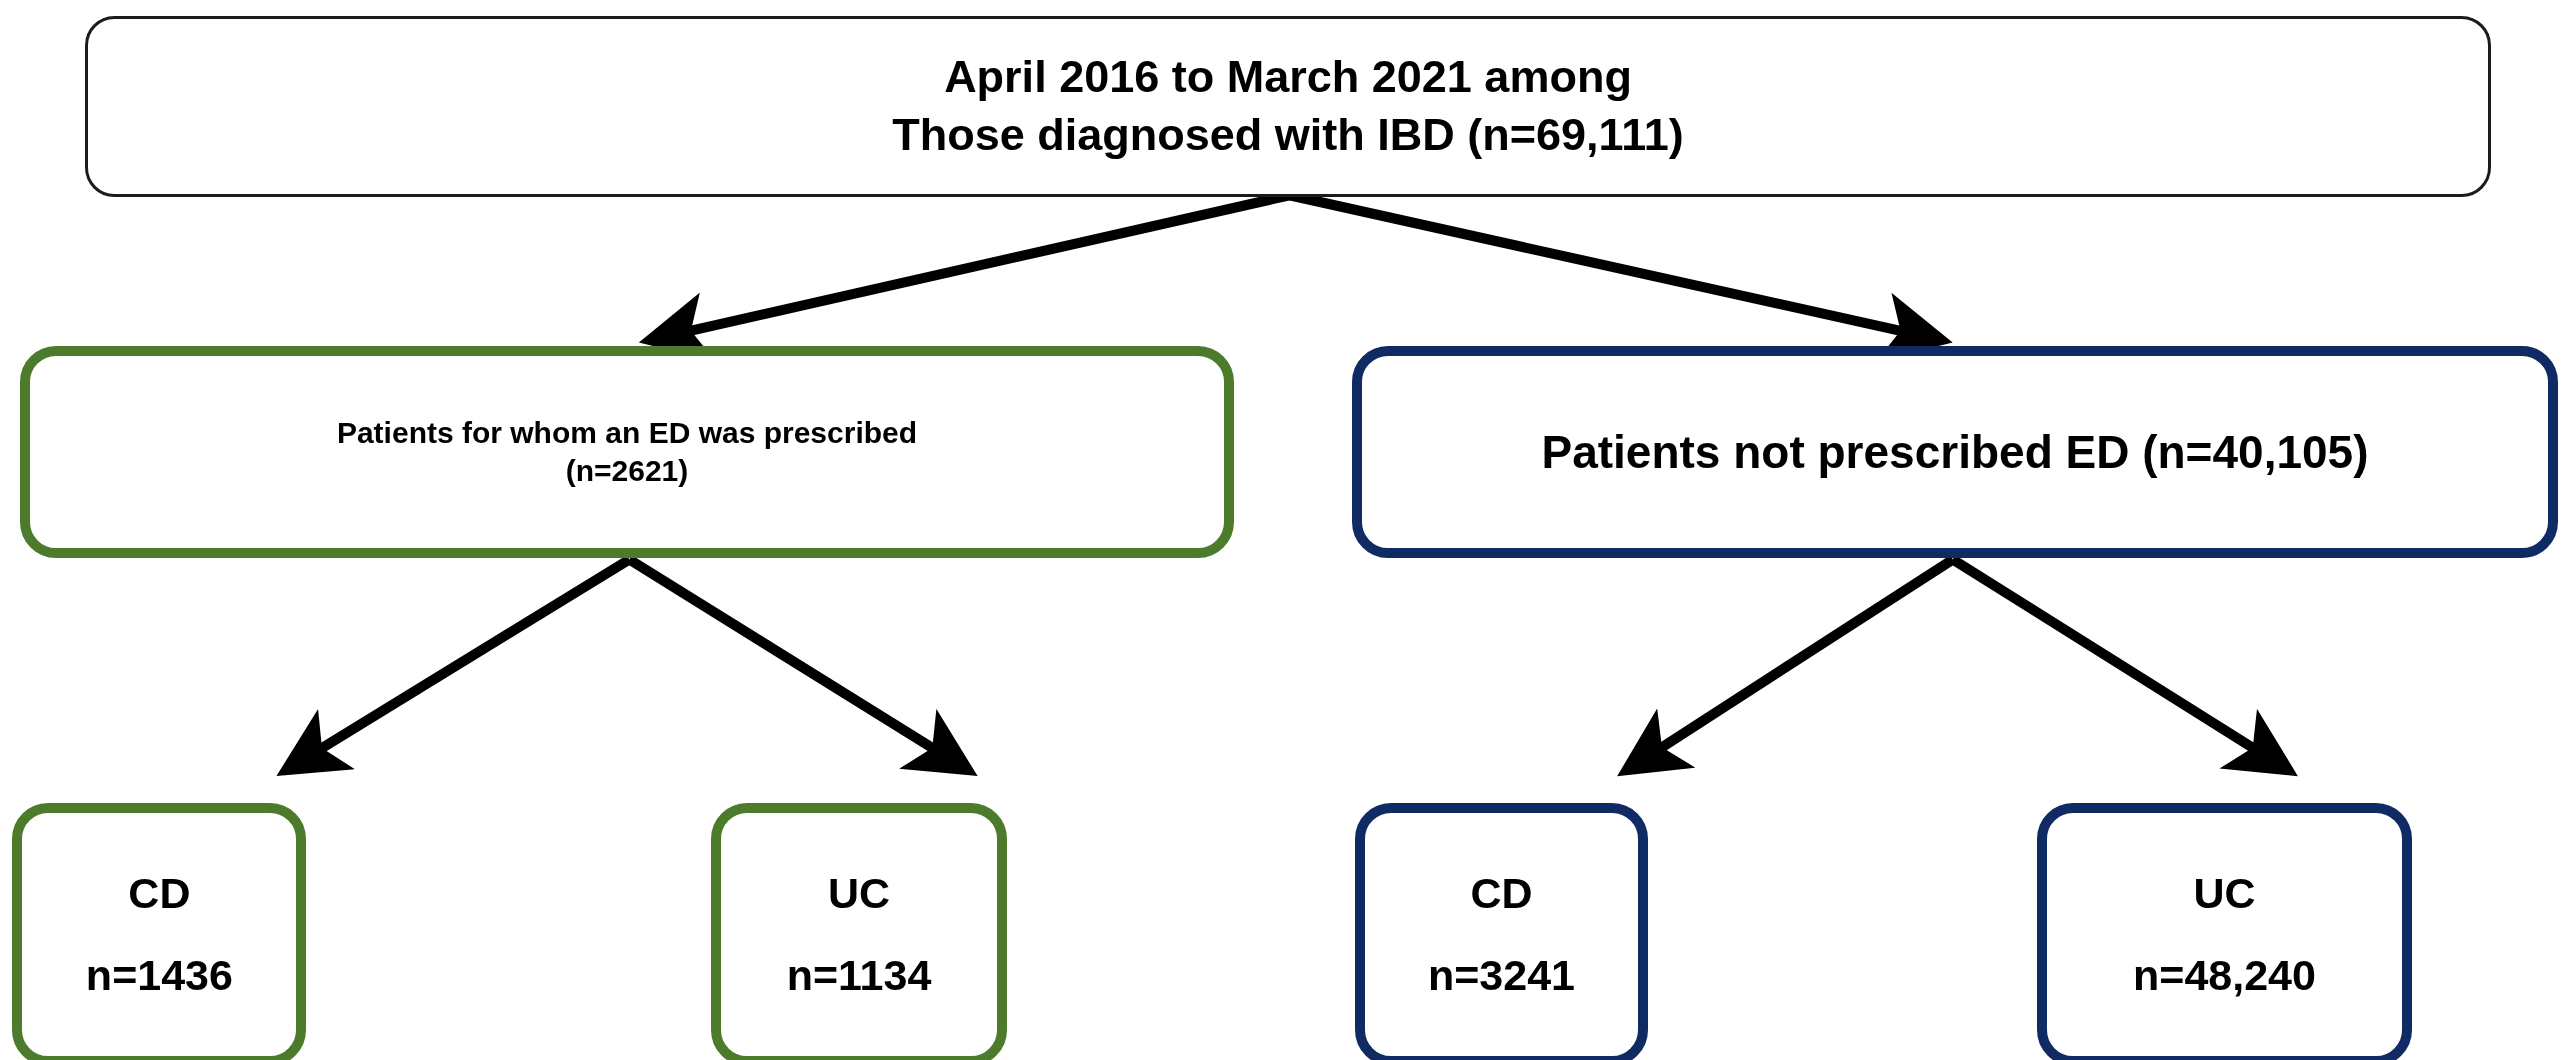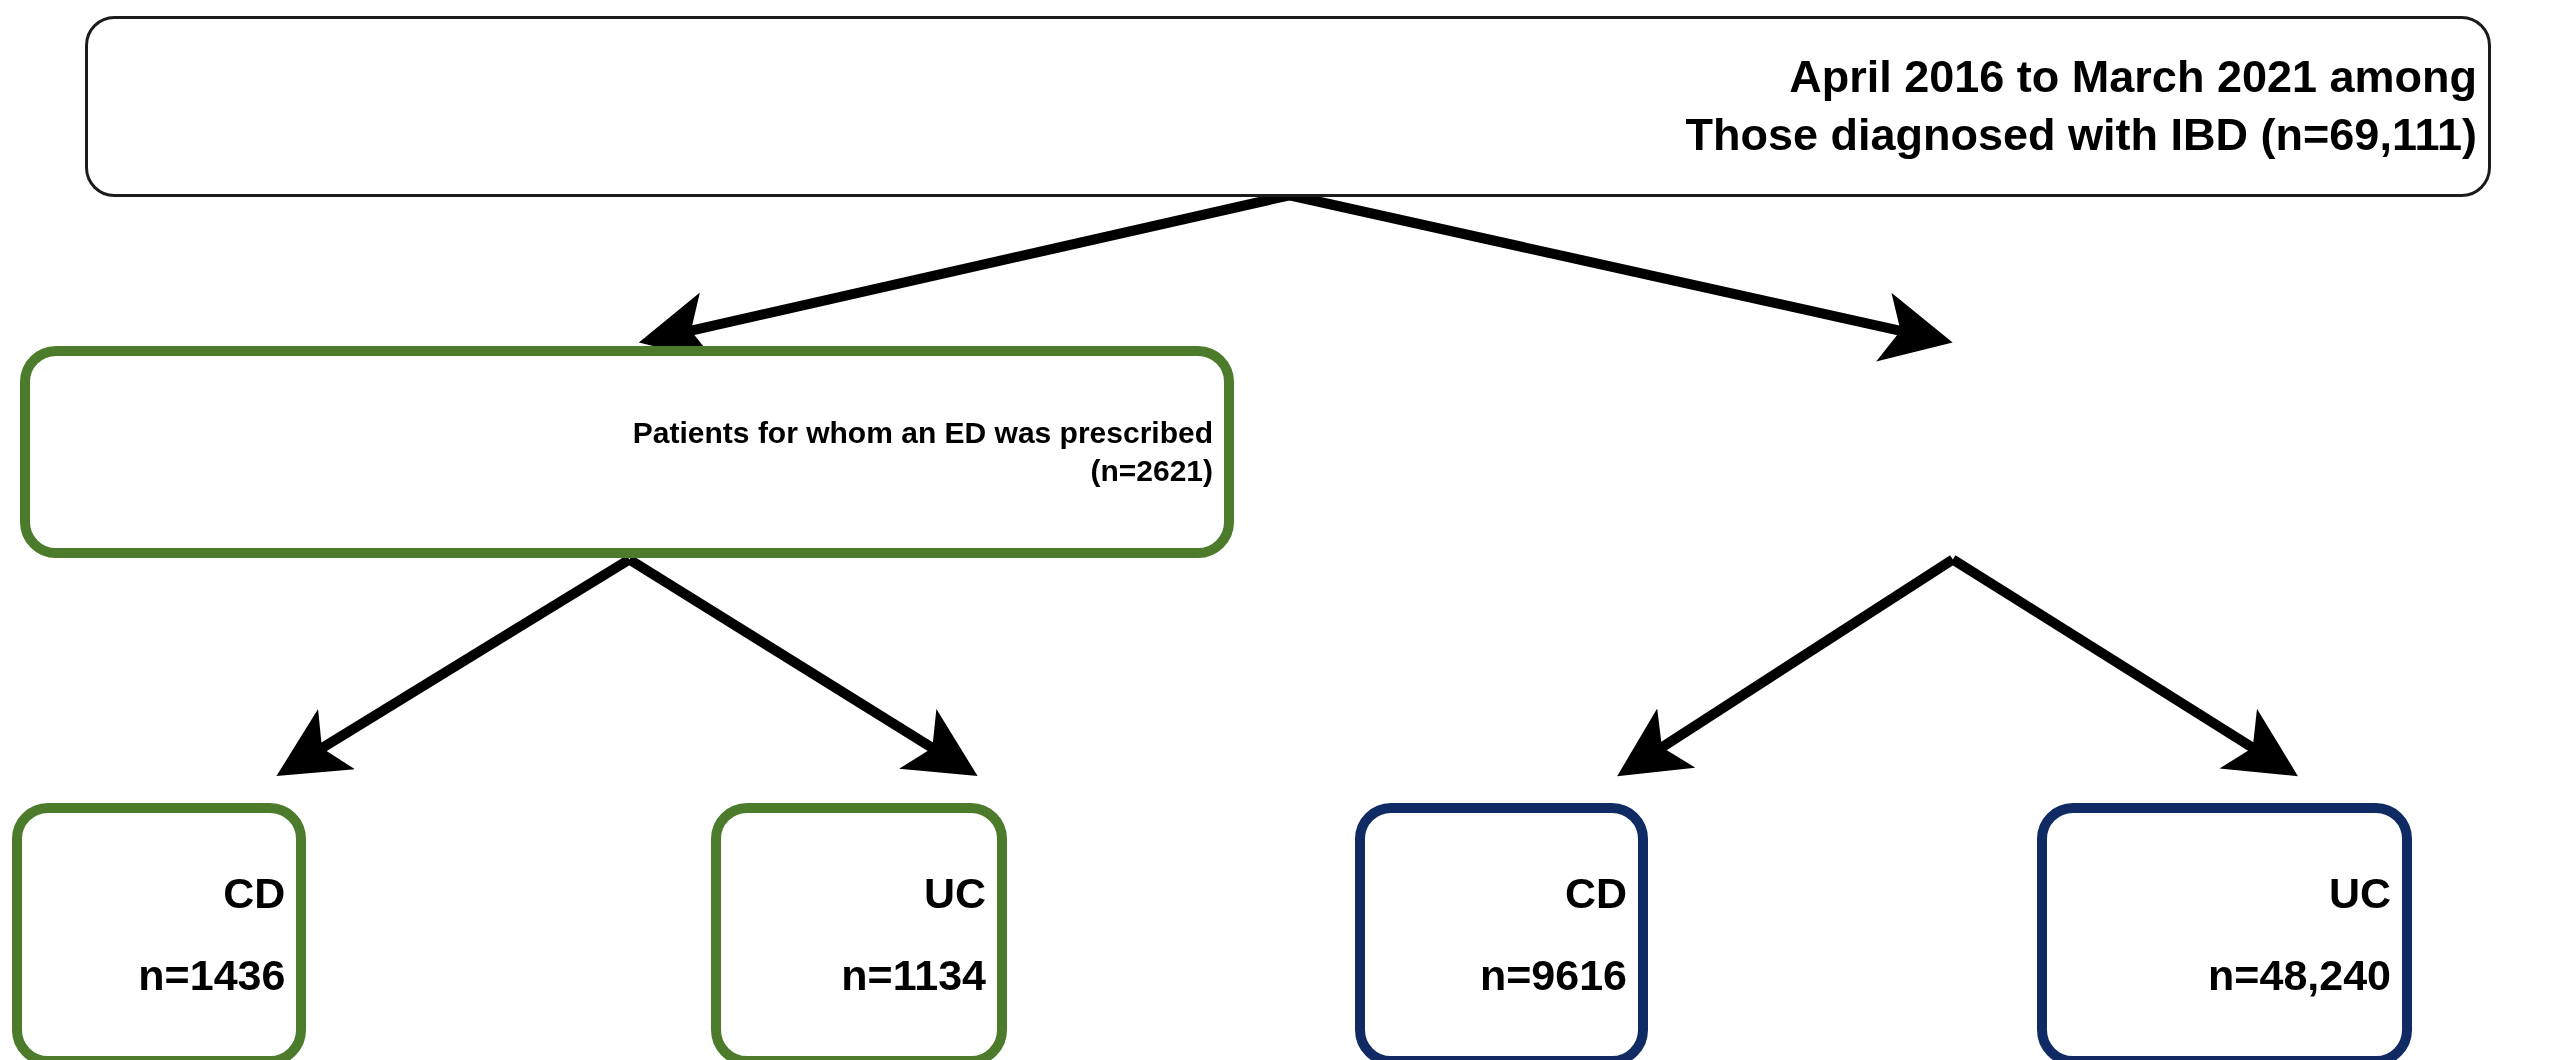"April 2016 to March 2021" .flow-box .box-text { text-align: right -> none }
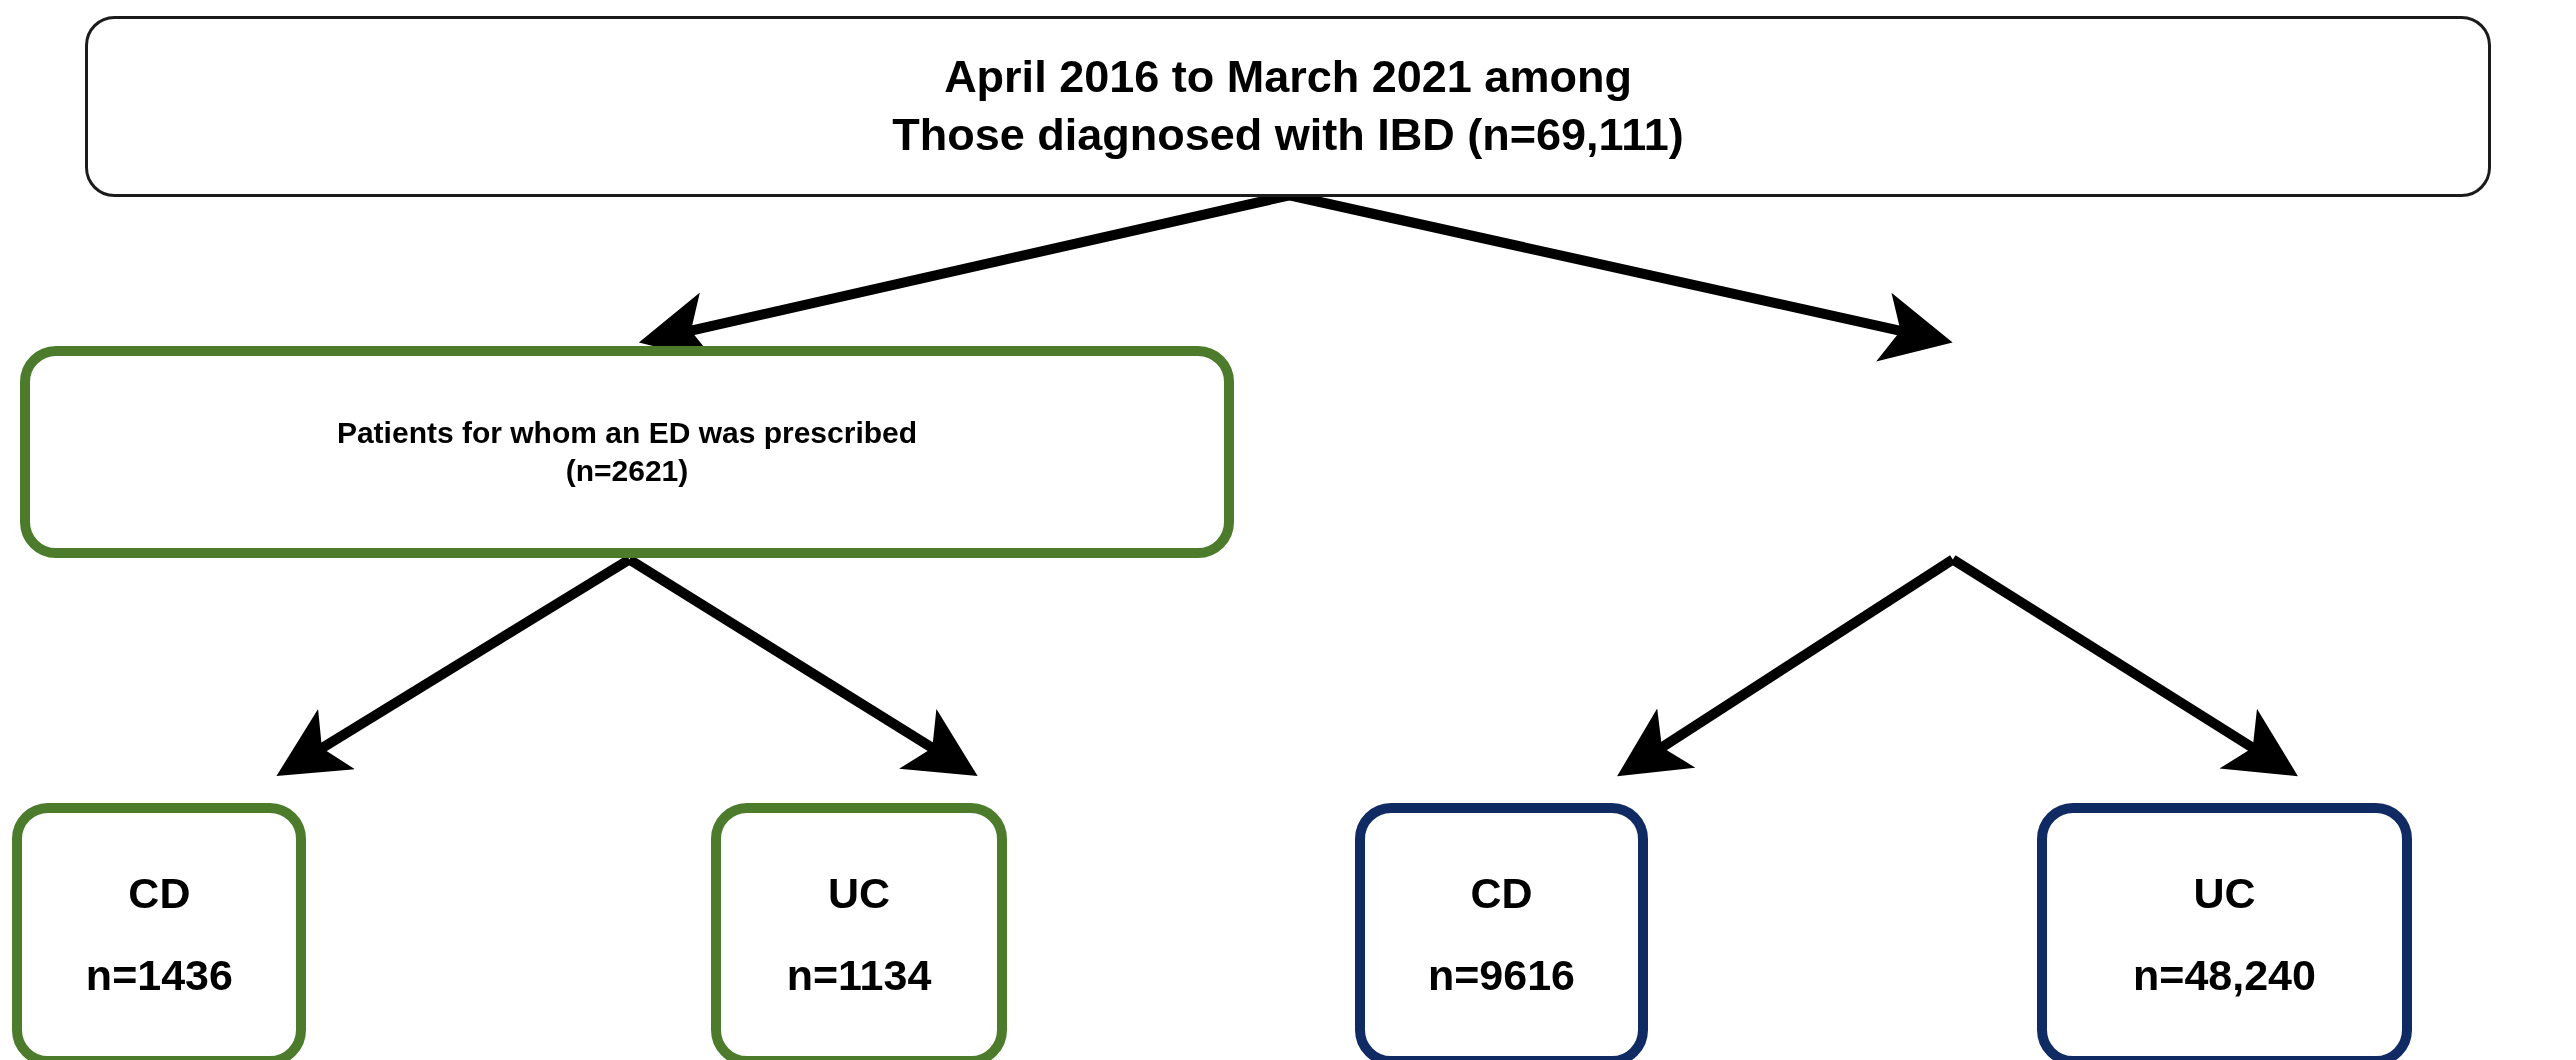"Patients not prescribed ED (n=40,105)" div.flow-box { html: none -> <div> <span> <span>Patients not prescribed ED (n=40,105)</span> </span> </div> }
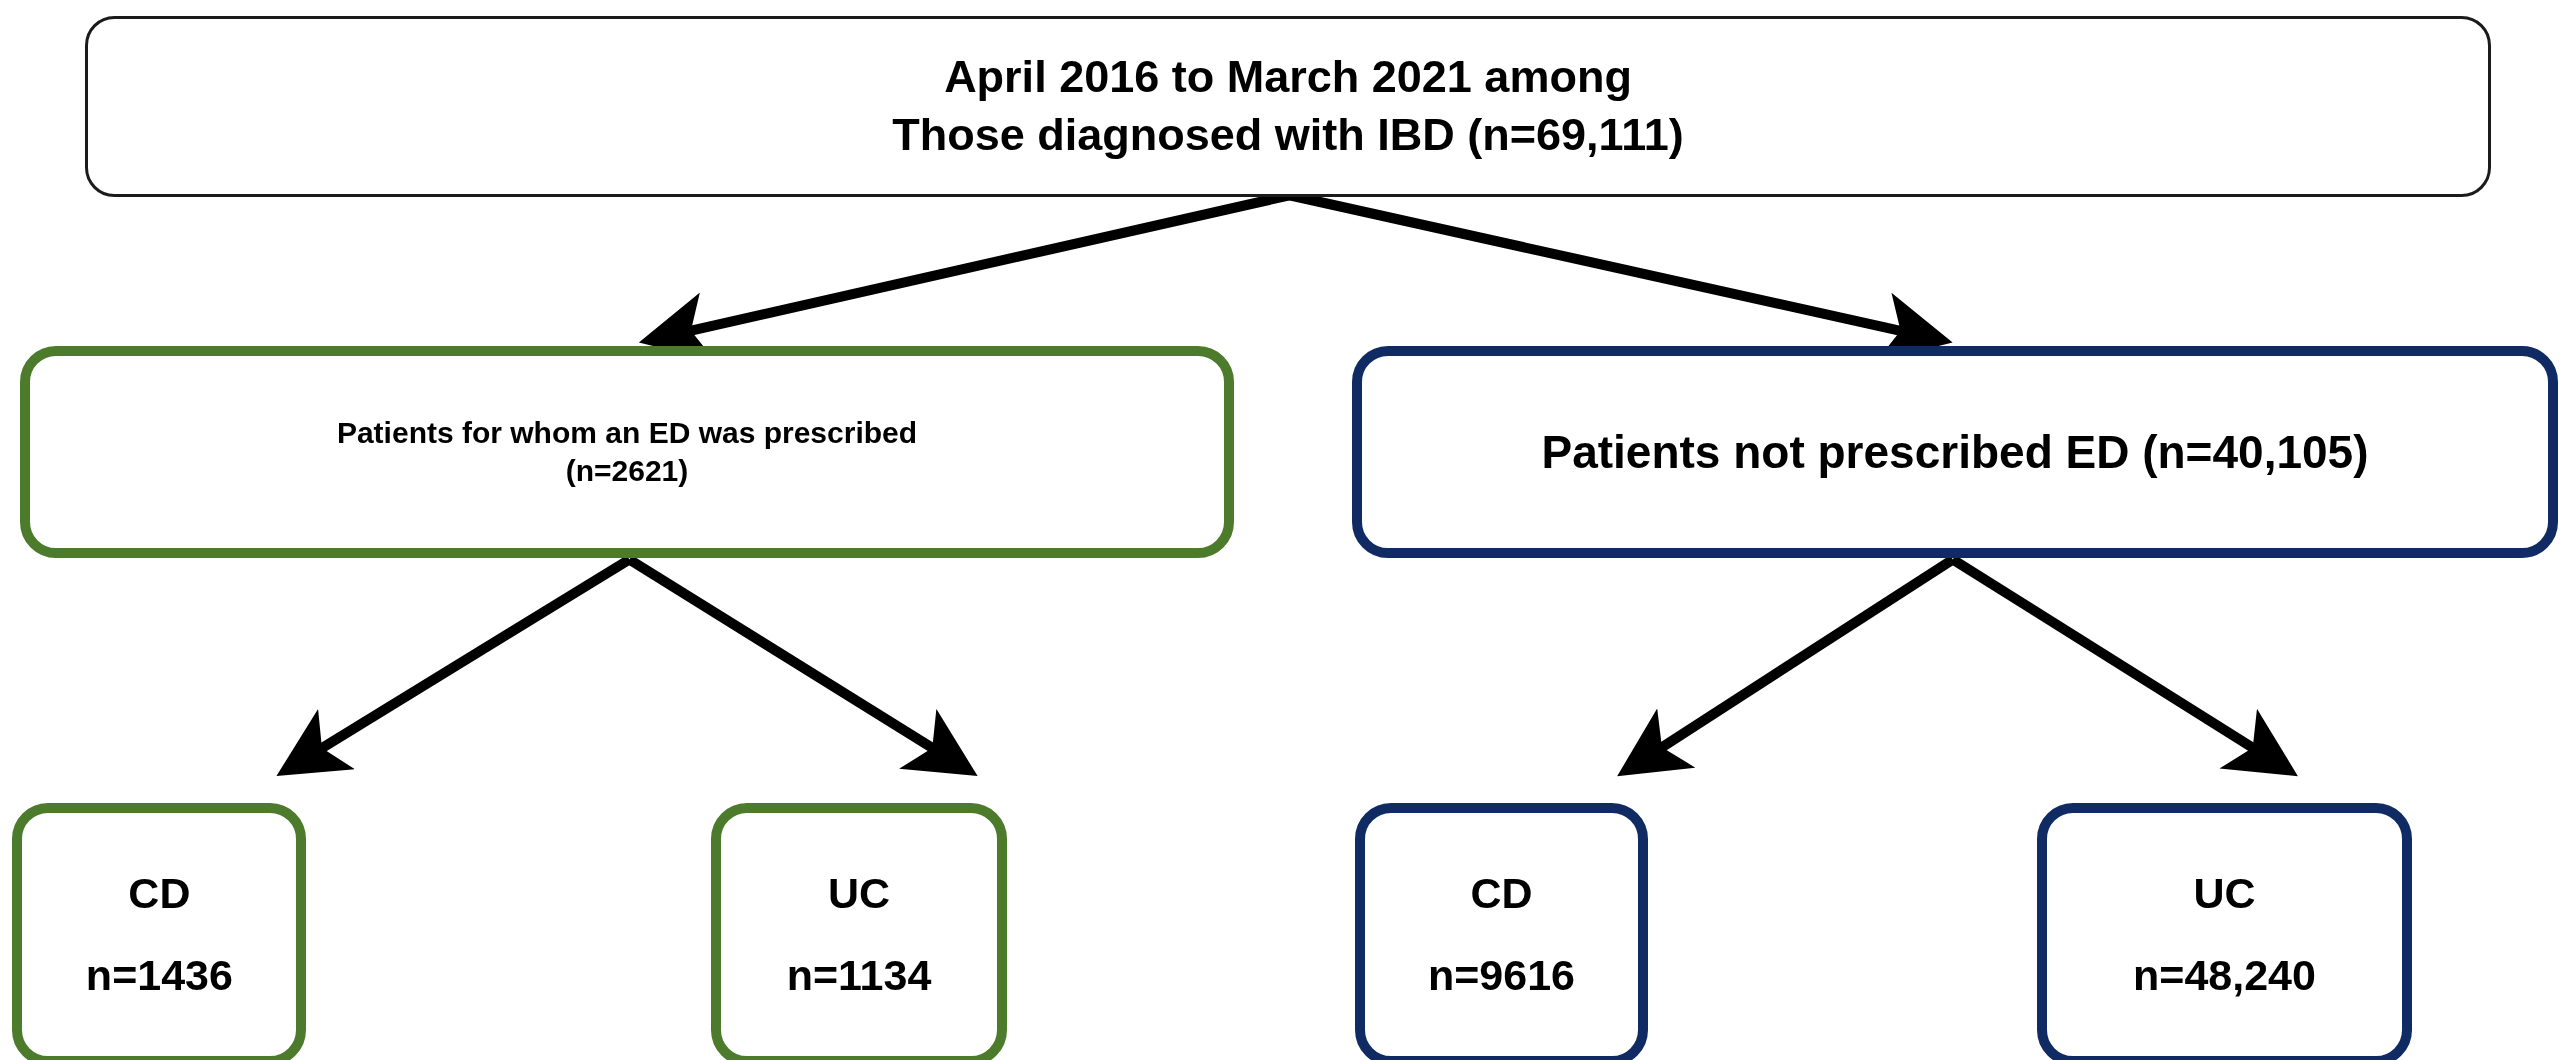"n=9616" span.box-line { text: 9616 -> 3241 }
